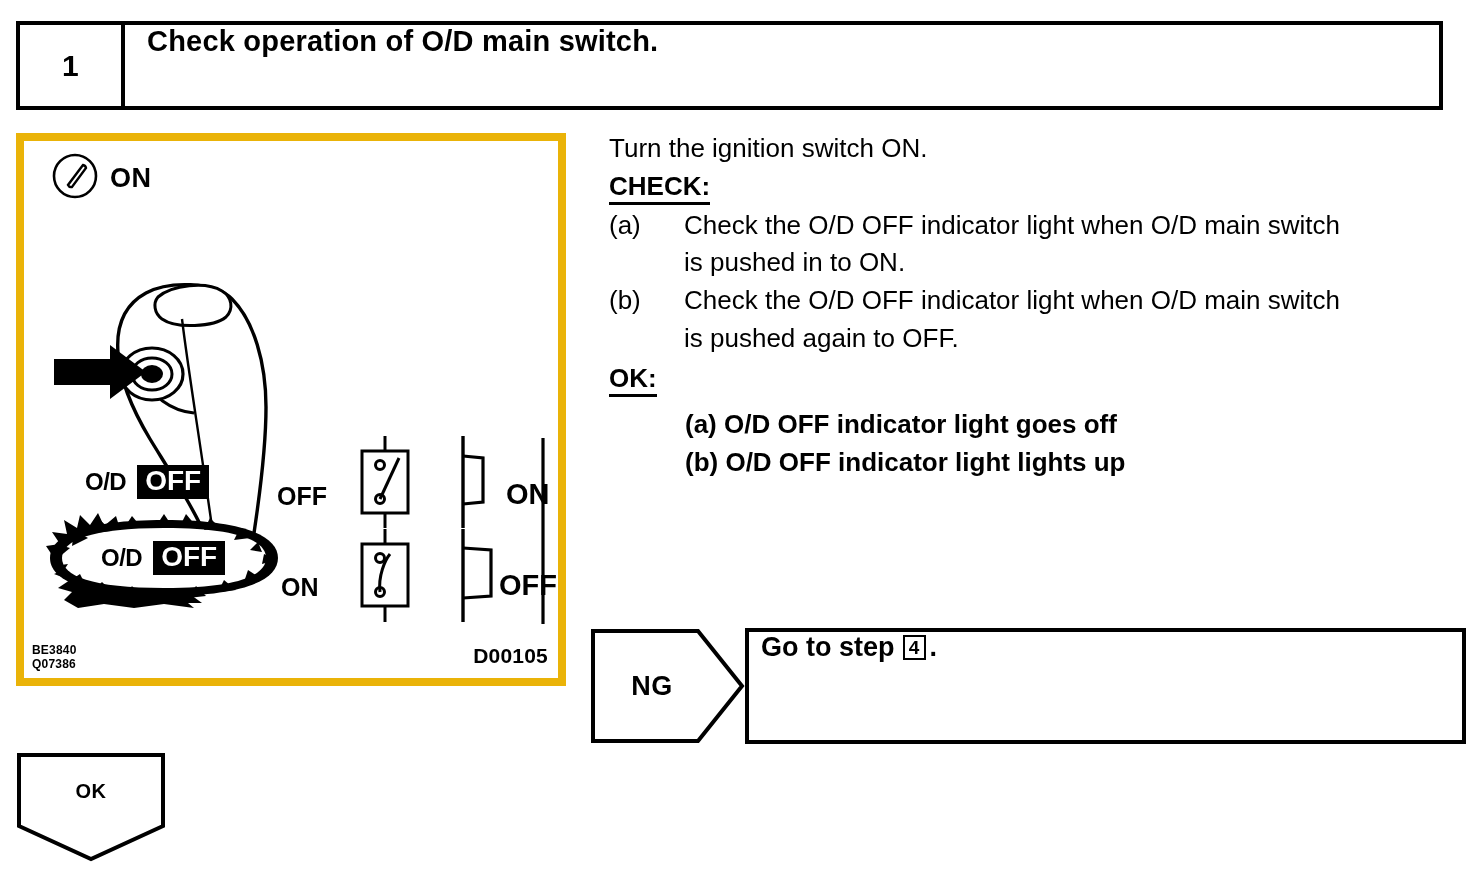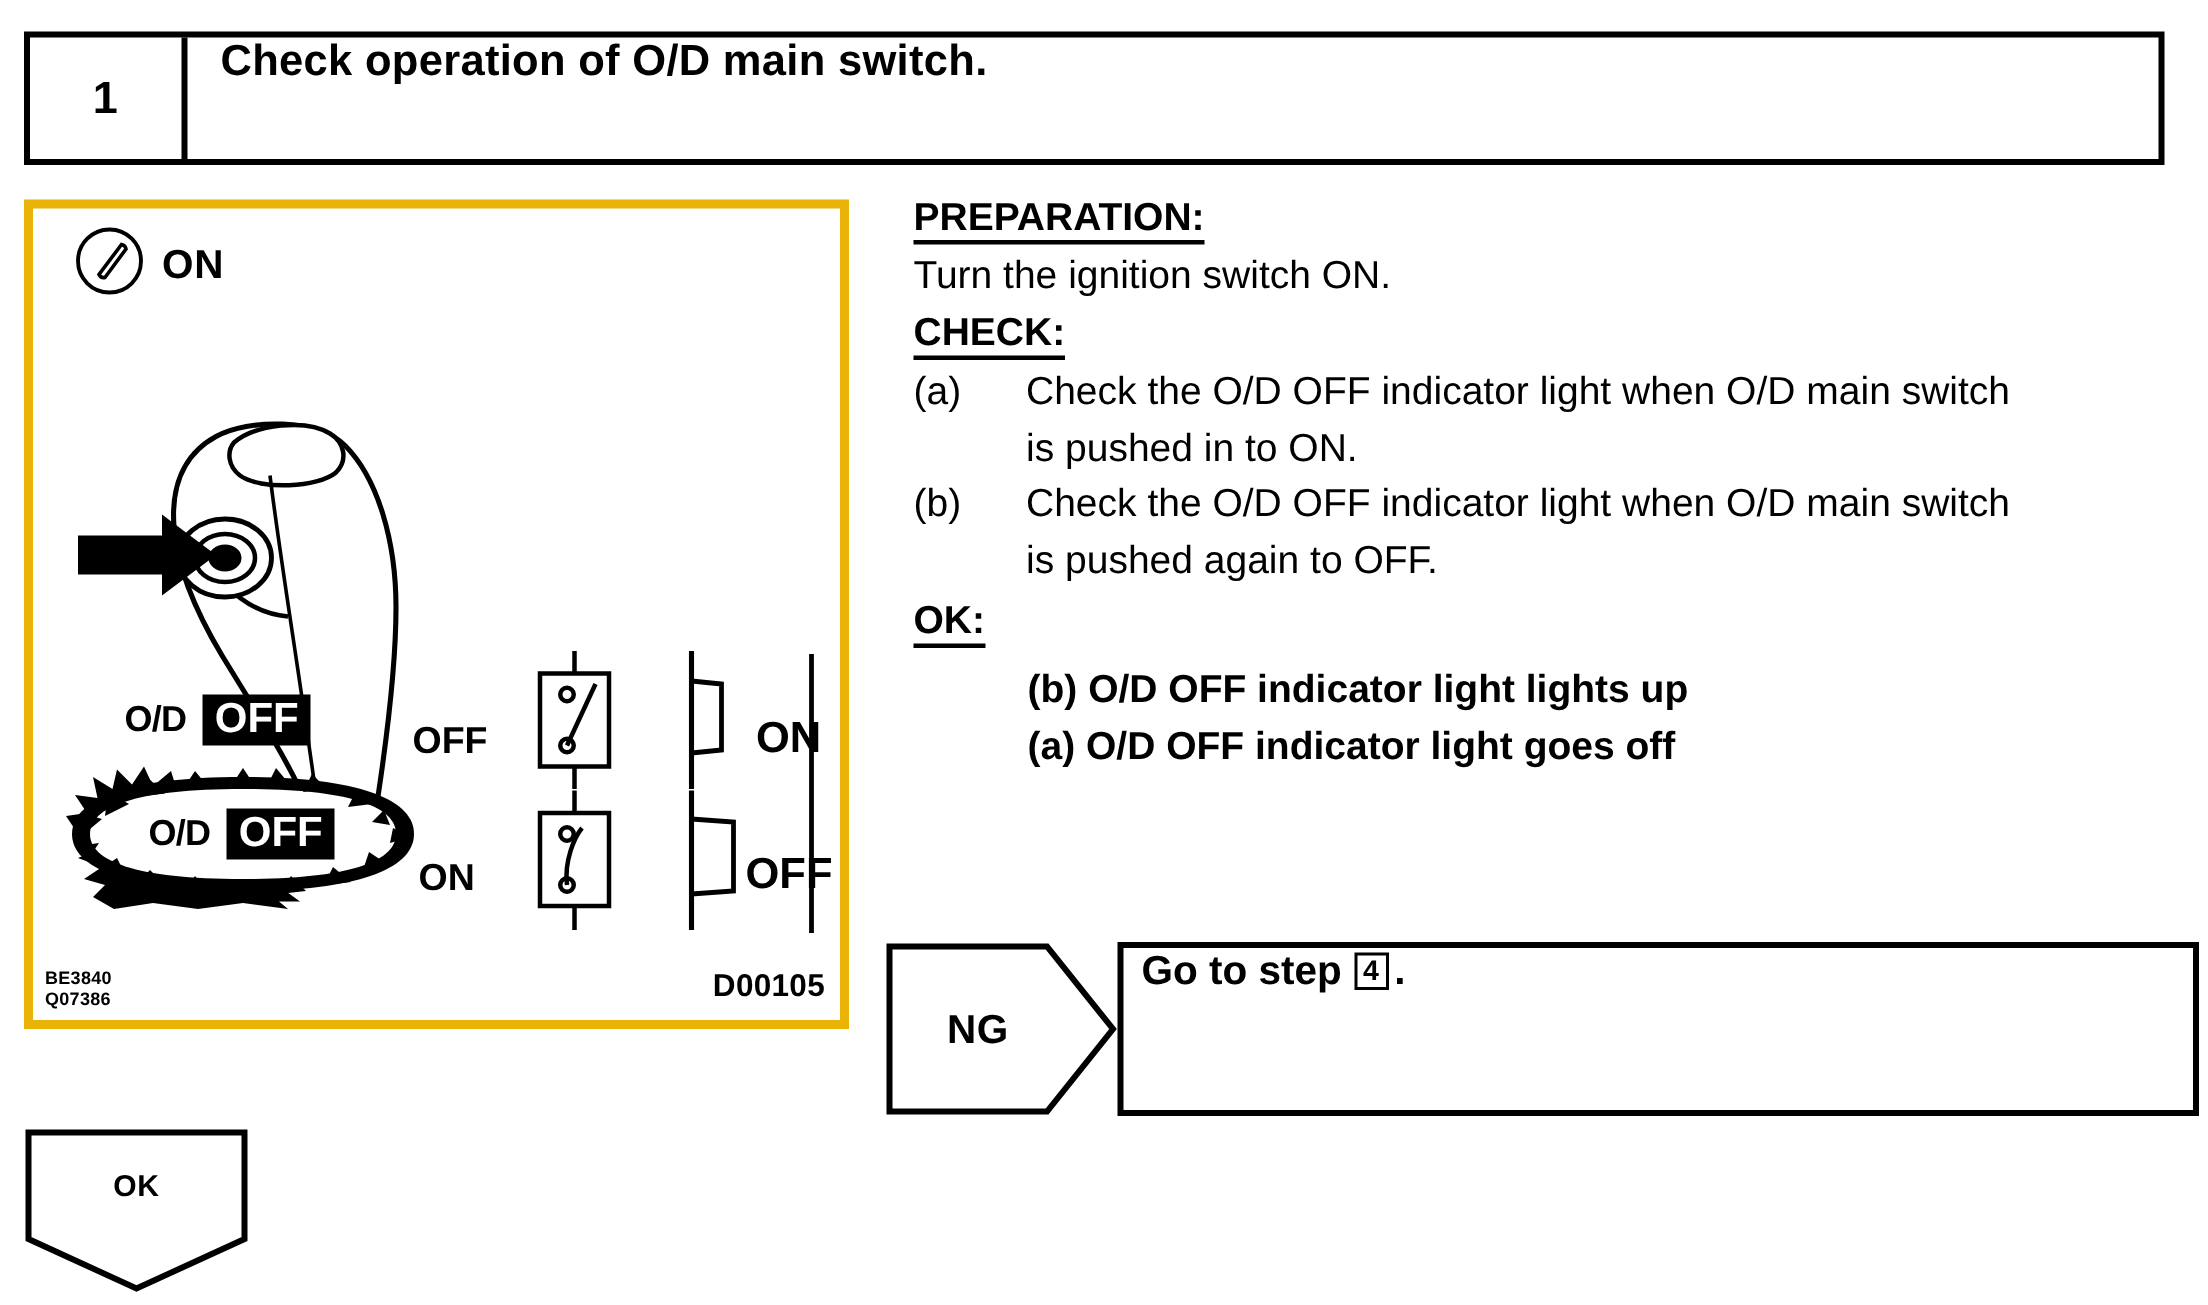"PREPARATION:" div { html: <div><span>PREPARATION:</span></div> -> none }
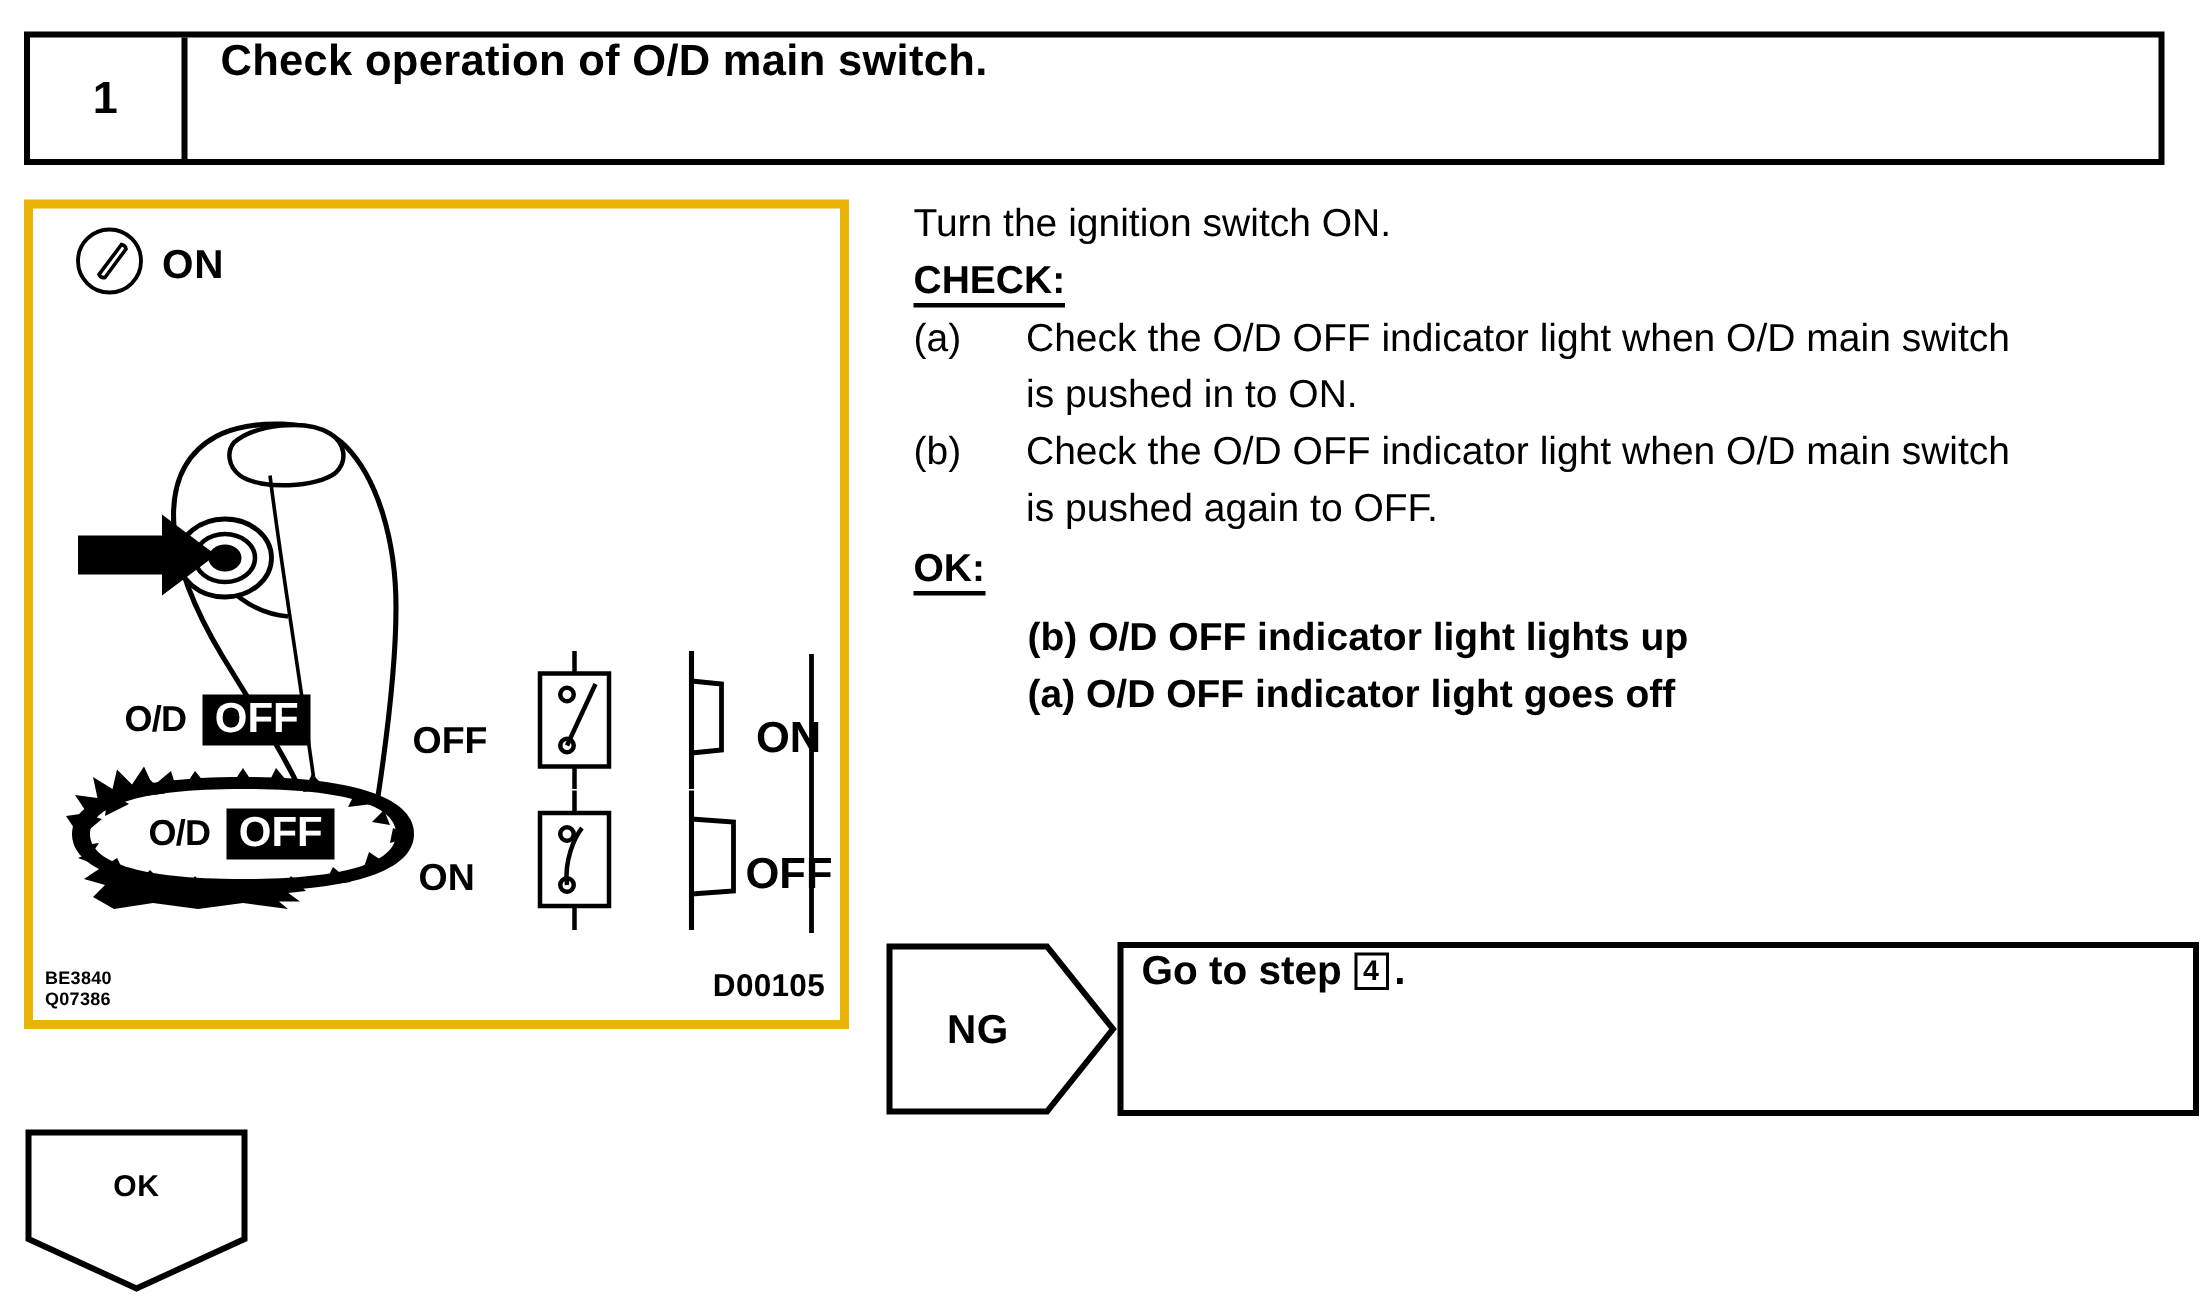"ON" #illustration-panel { border: 6px solid #eab308 -> 8px solid #eab308 }
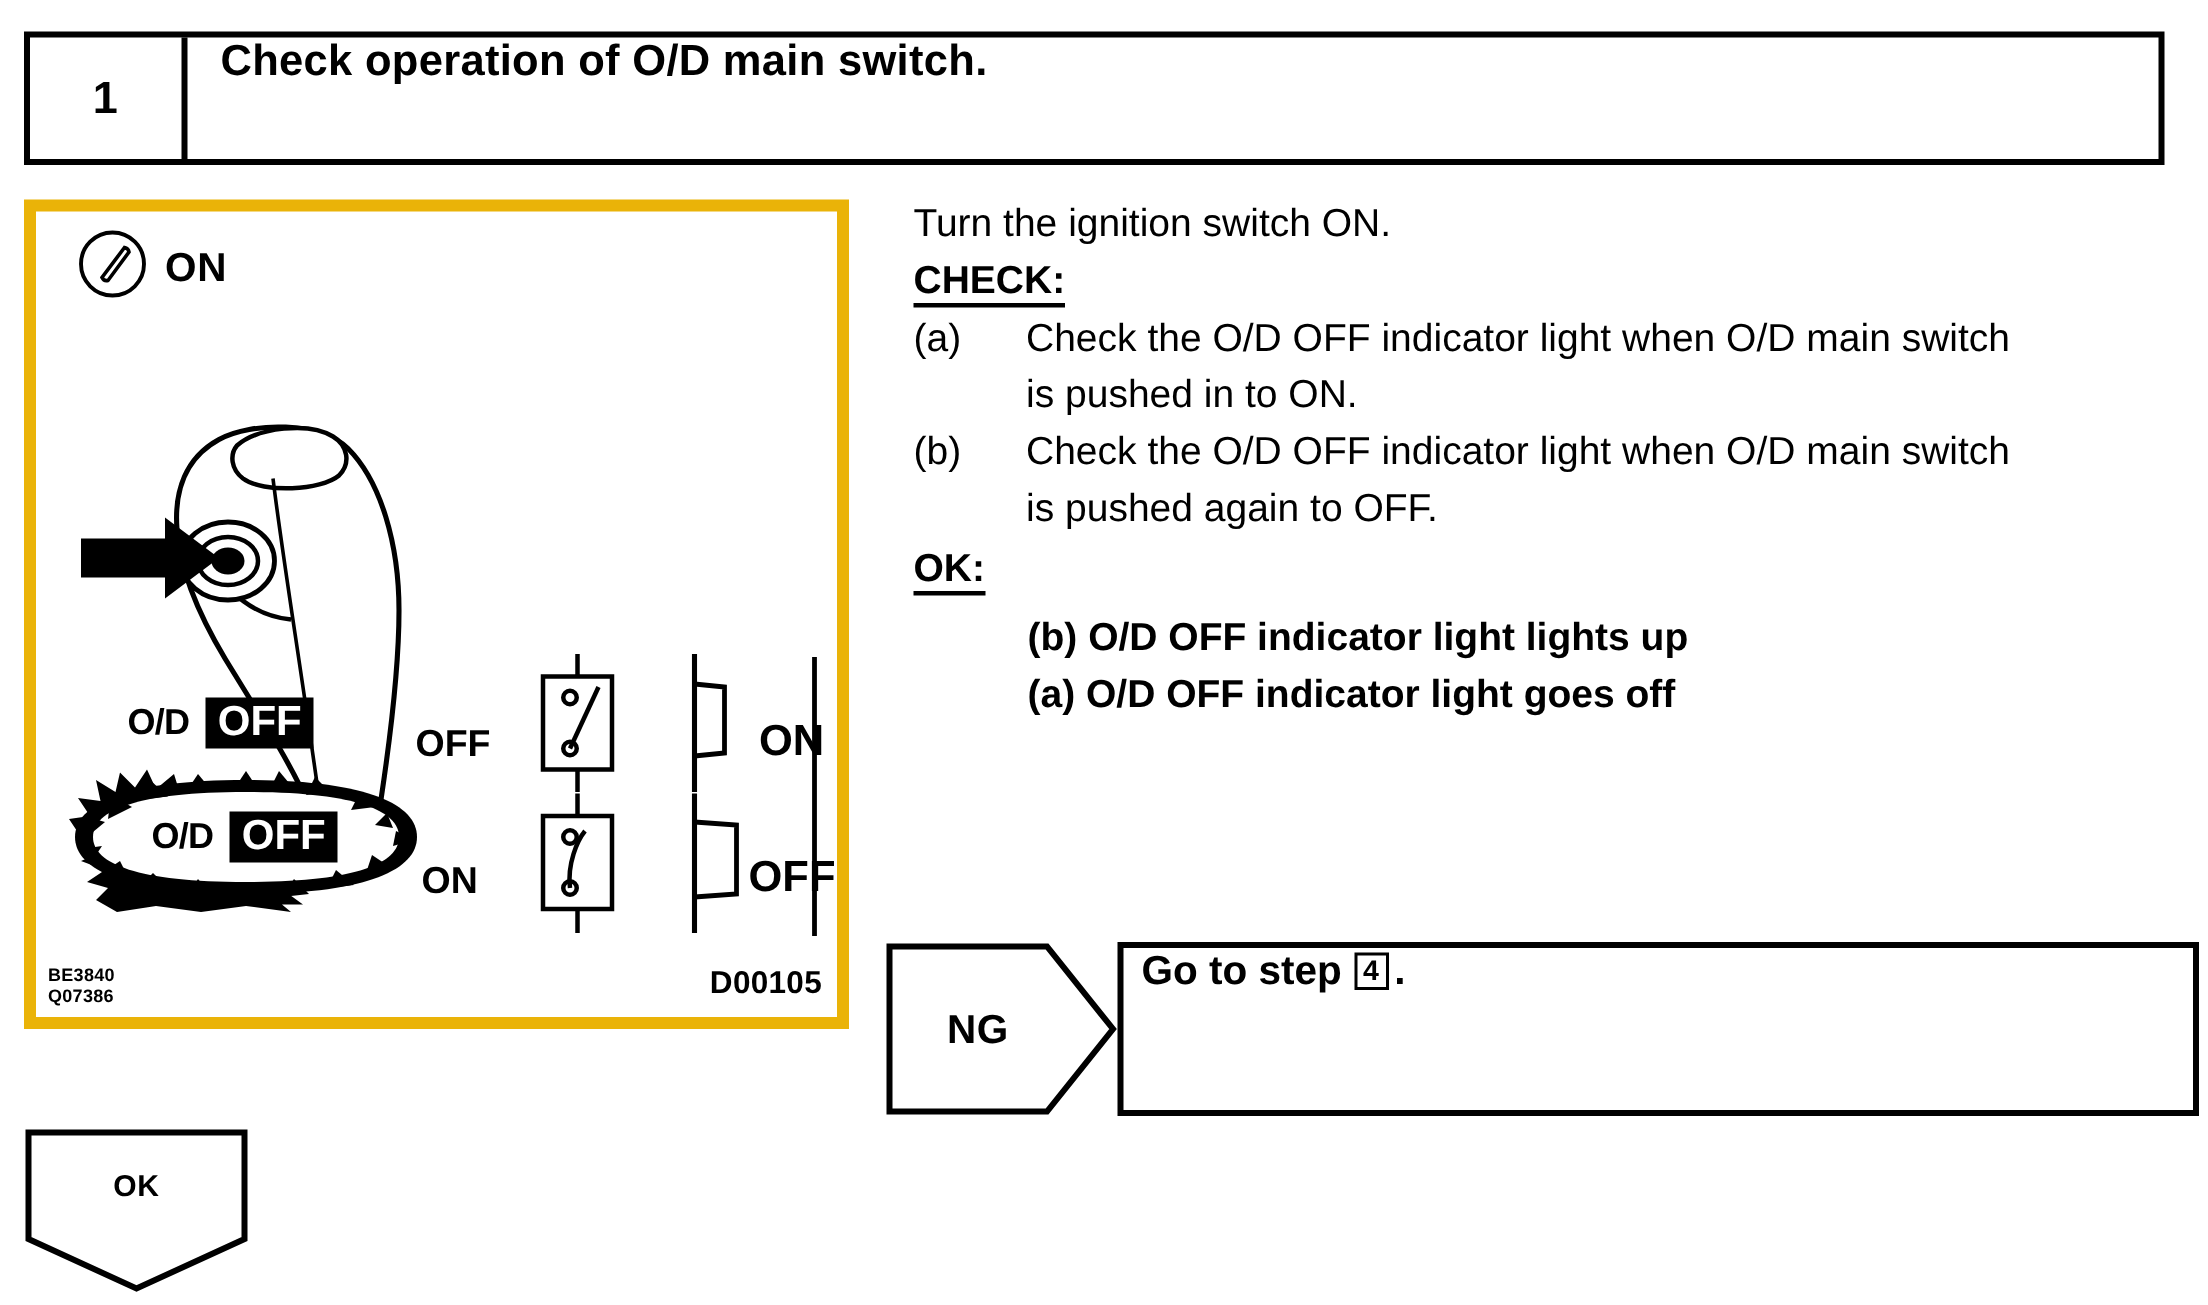"(b) O/D OFF indicator light" div.ok-item { order: before "(a) O/D OFF indicator light" -> after "(a) O/D OFF indicator light" }
